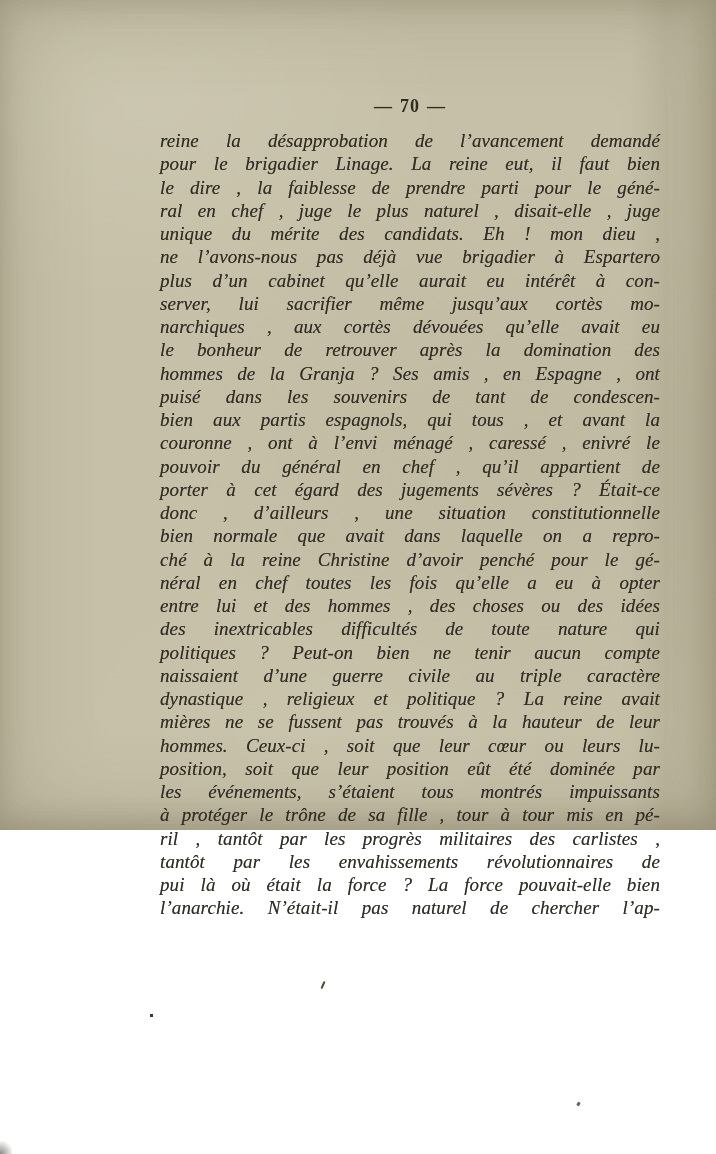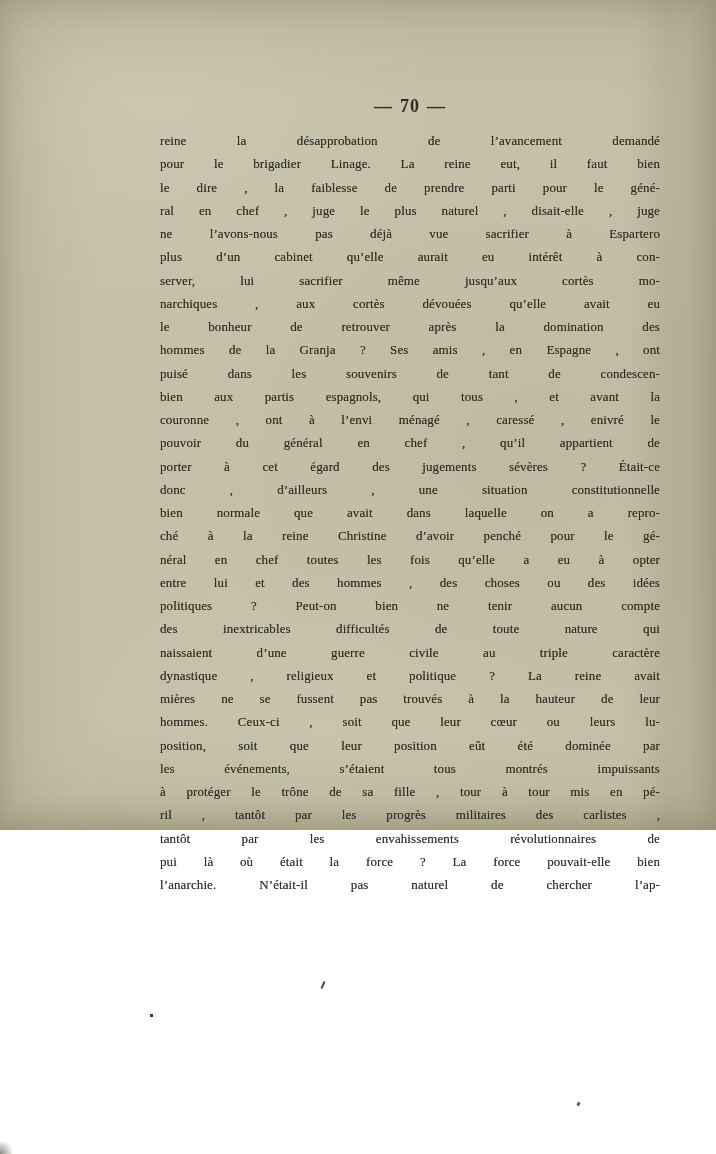"reine la désapprobation de l’avancement" .line { font-size: 13px -> 19px; font-style: none -> italic }
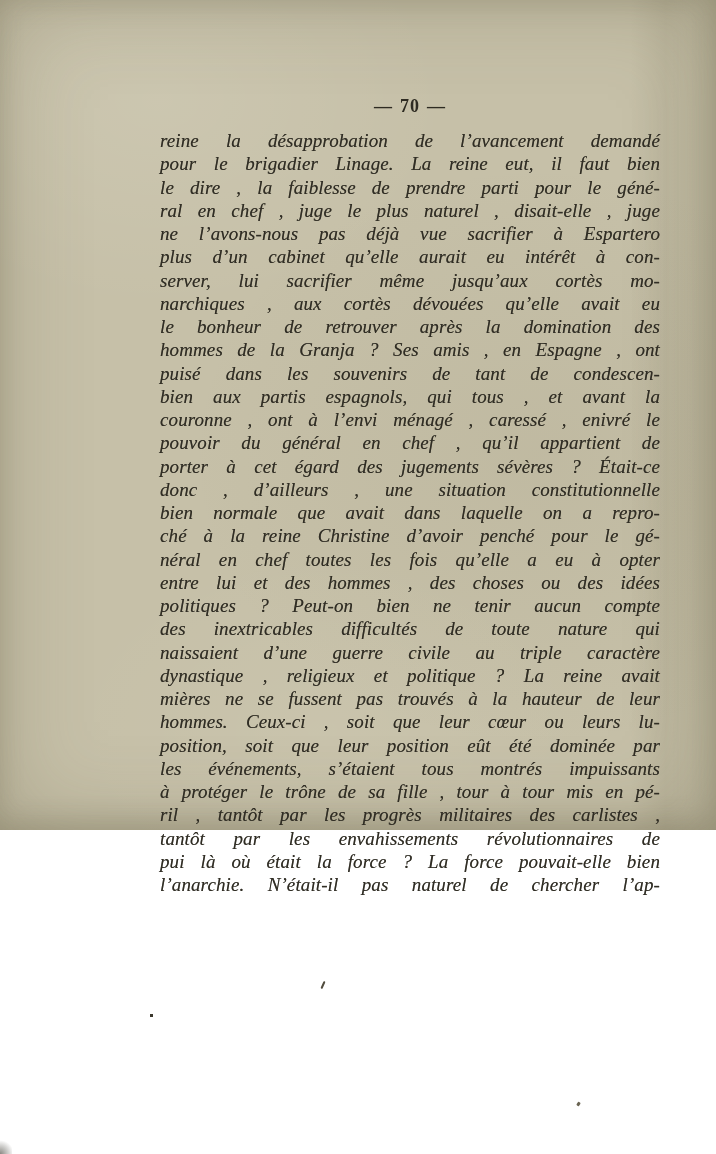"unique du mérite des candidats." div.line { html: none -> <div>unique du mérite des candidats. Eh ! mon dieu ,</div> }
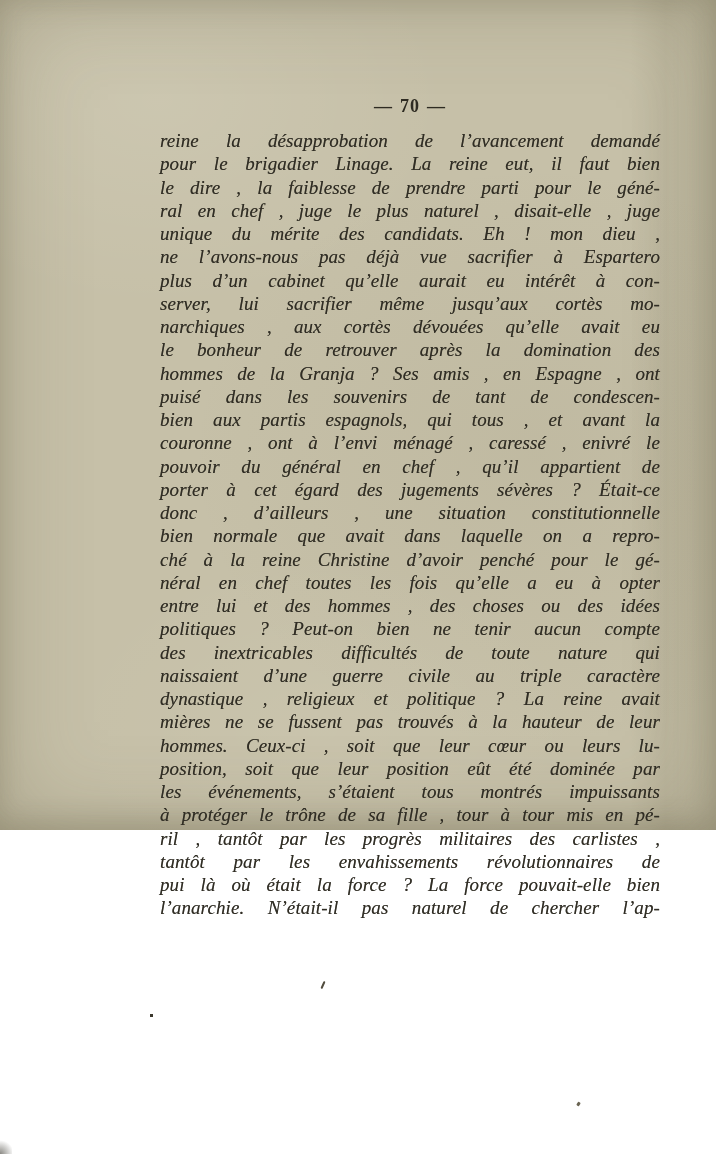"ne l’avons-nous pas déjà vue" div.line { text: sacrifier -> brigadier }
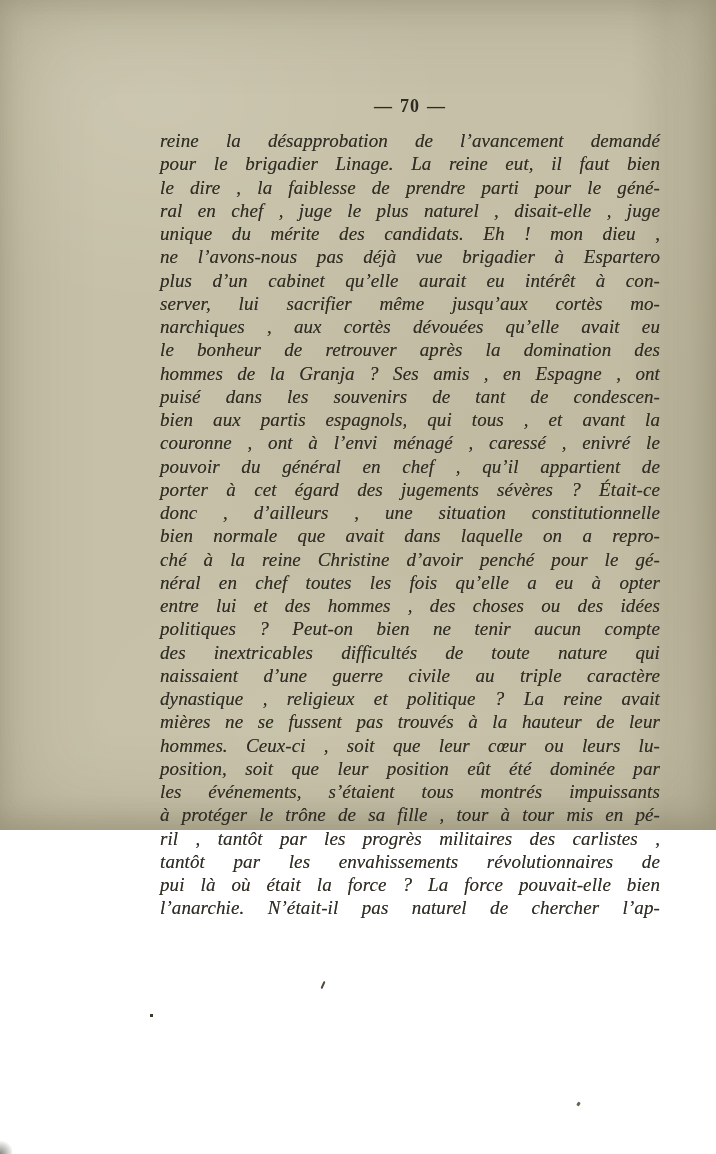"politiques ? Peut-on bien ne" div.line { order: before "des inextricables difficultés de toute" -> after "des inextricables difficultés de toute" }
